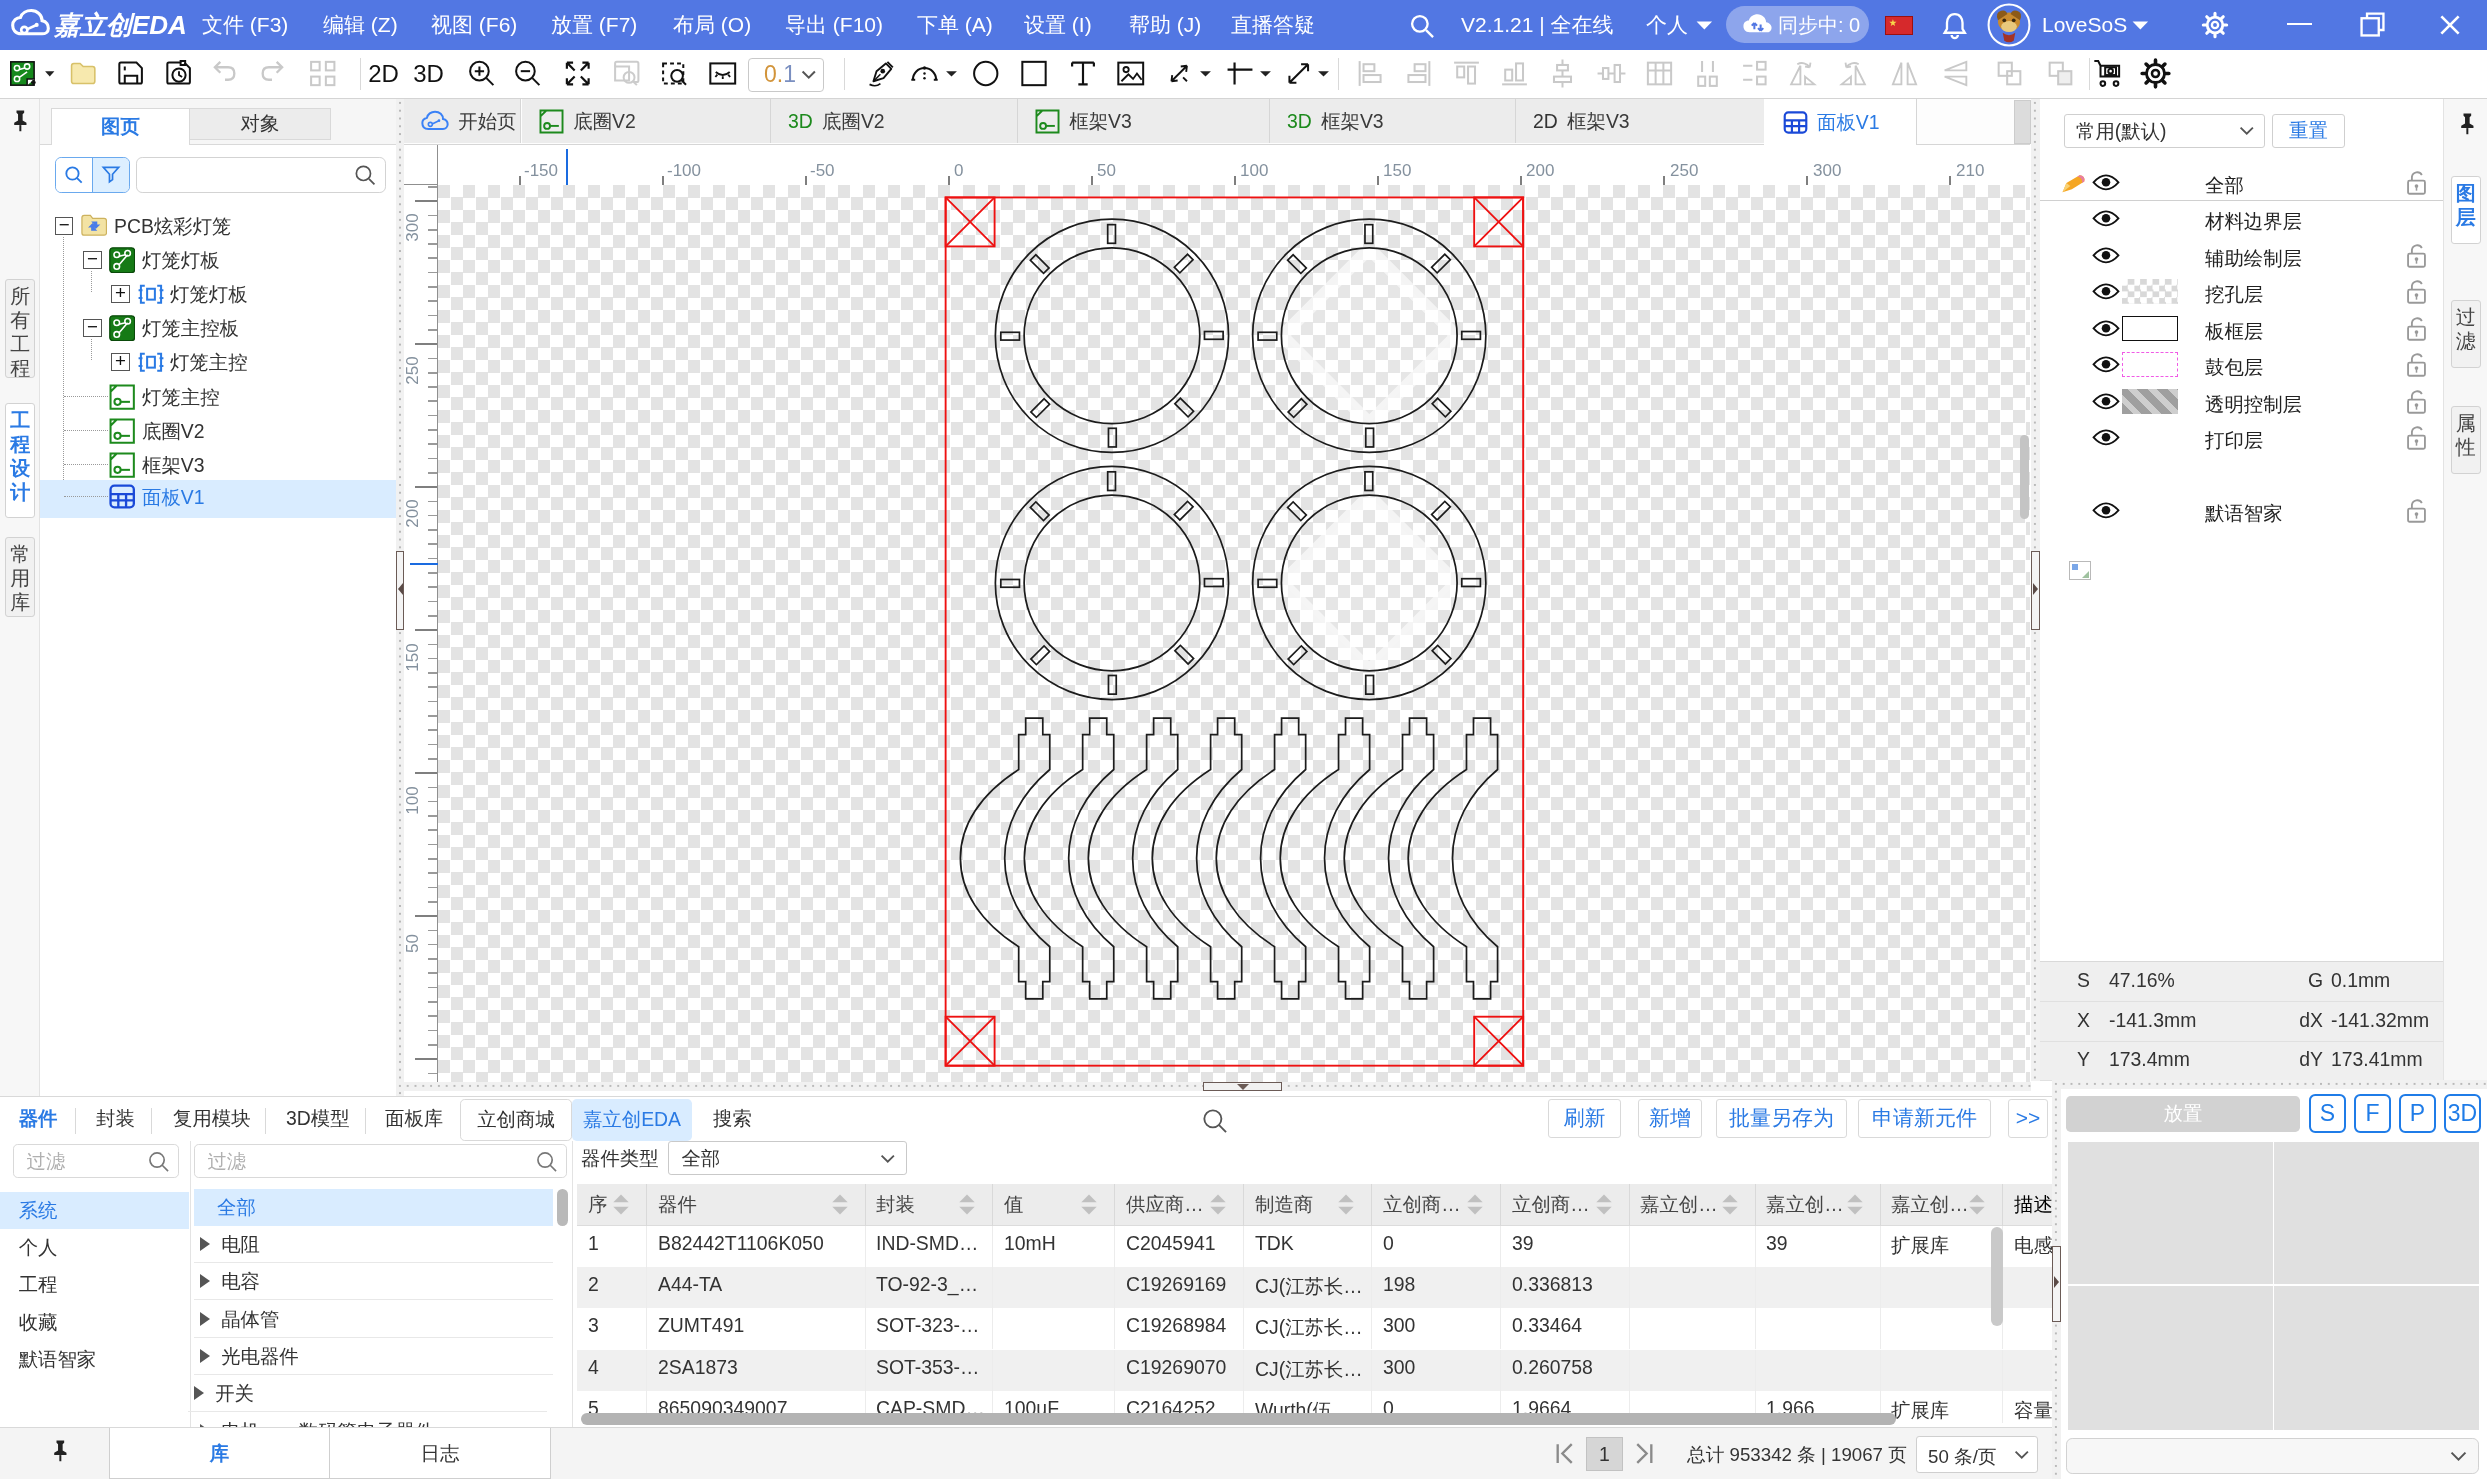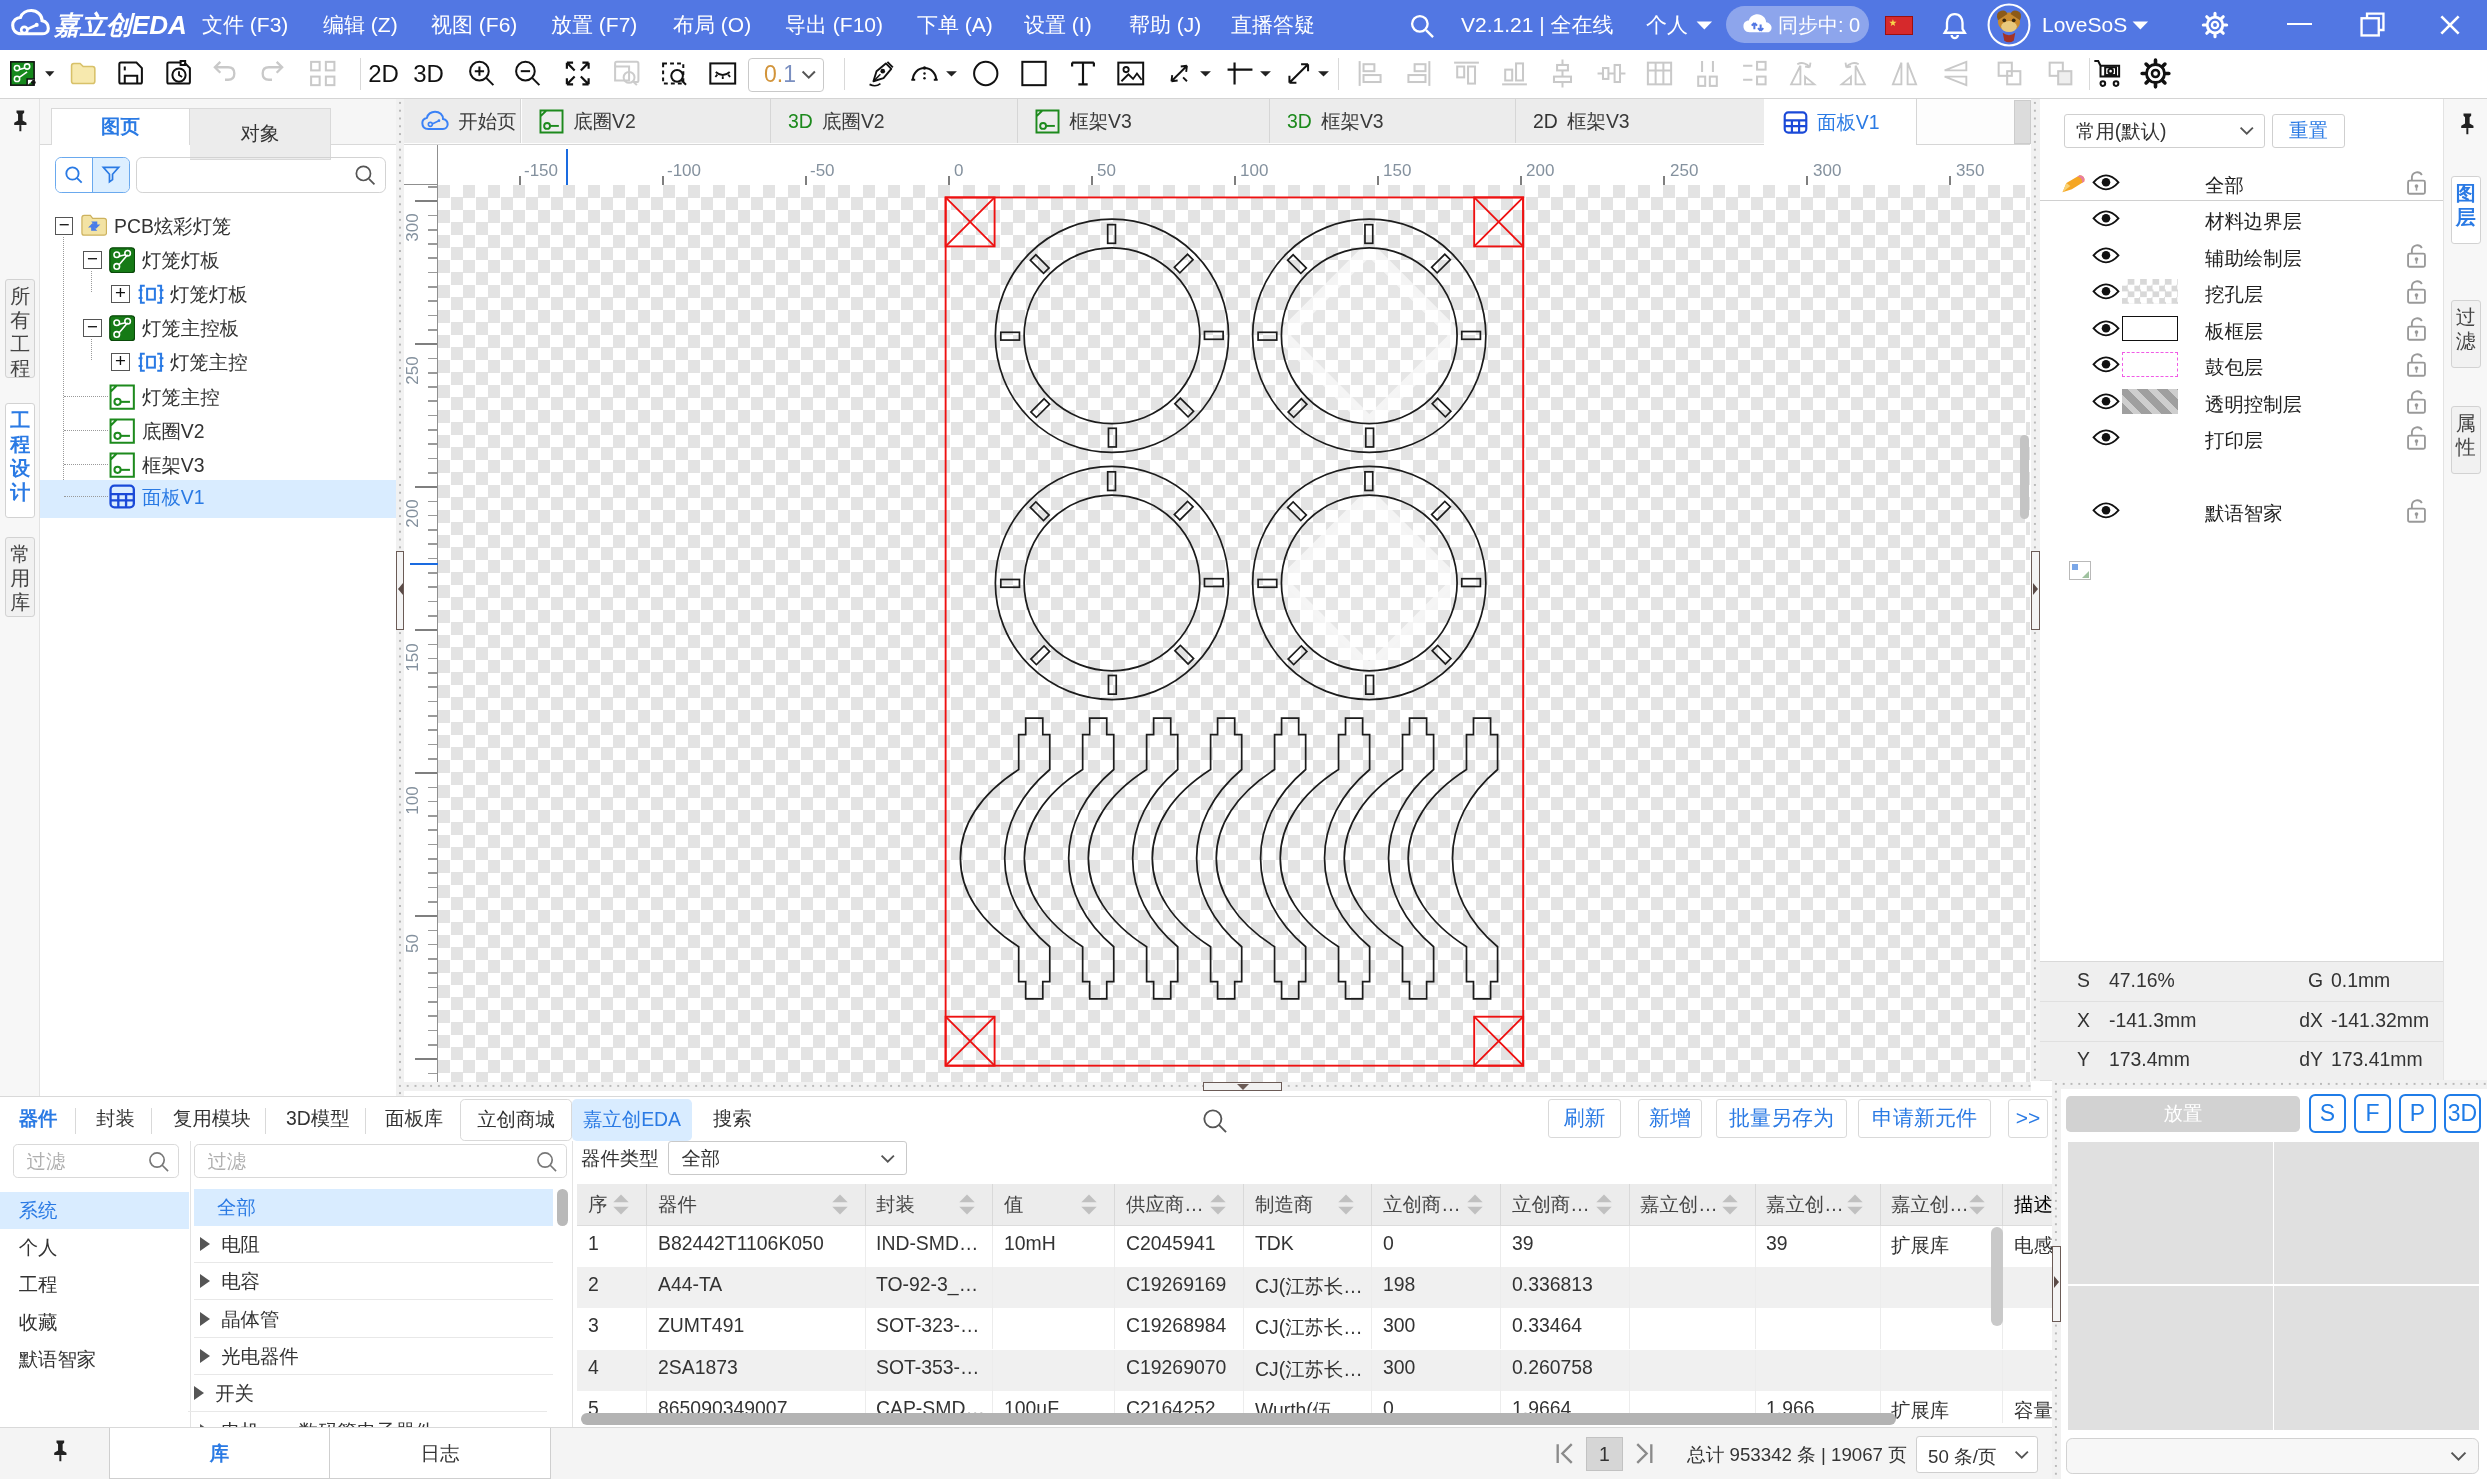"对象" div.abs { height: 52px -> 32px }
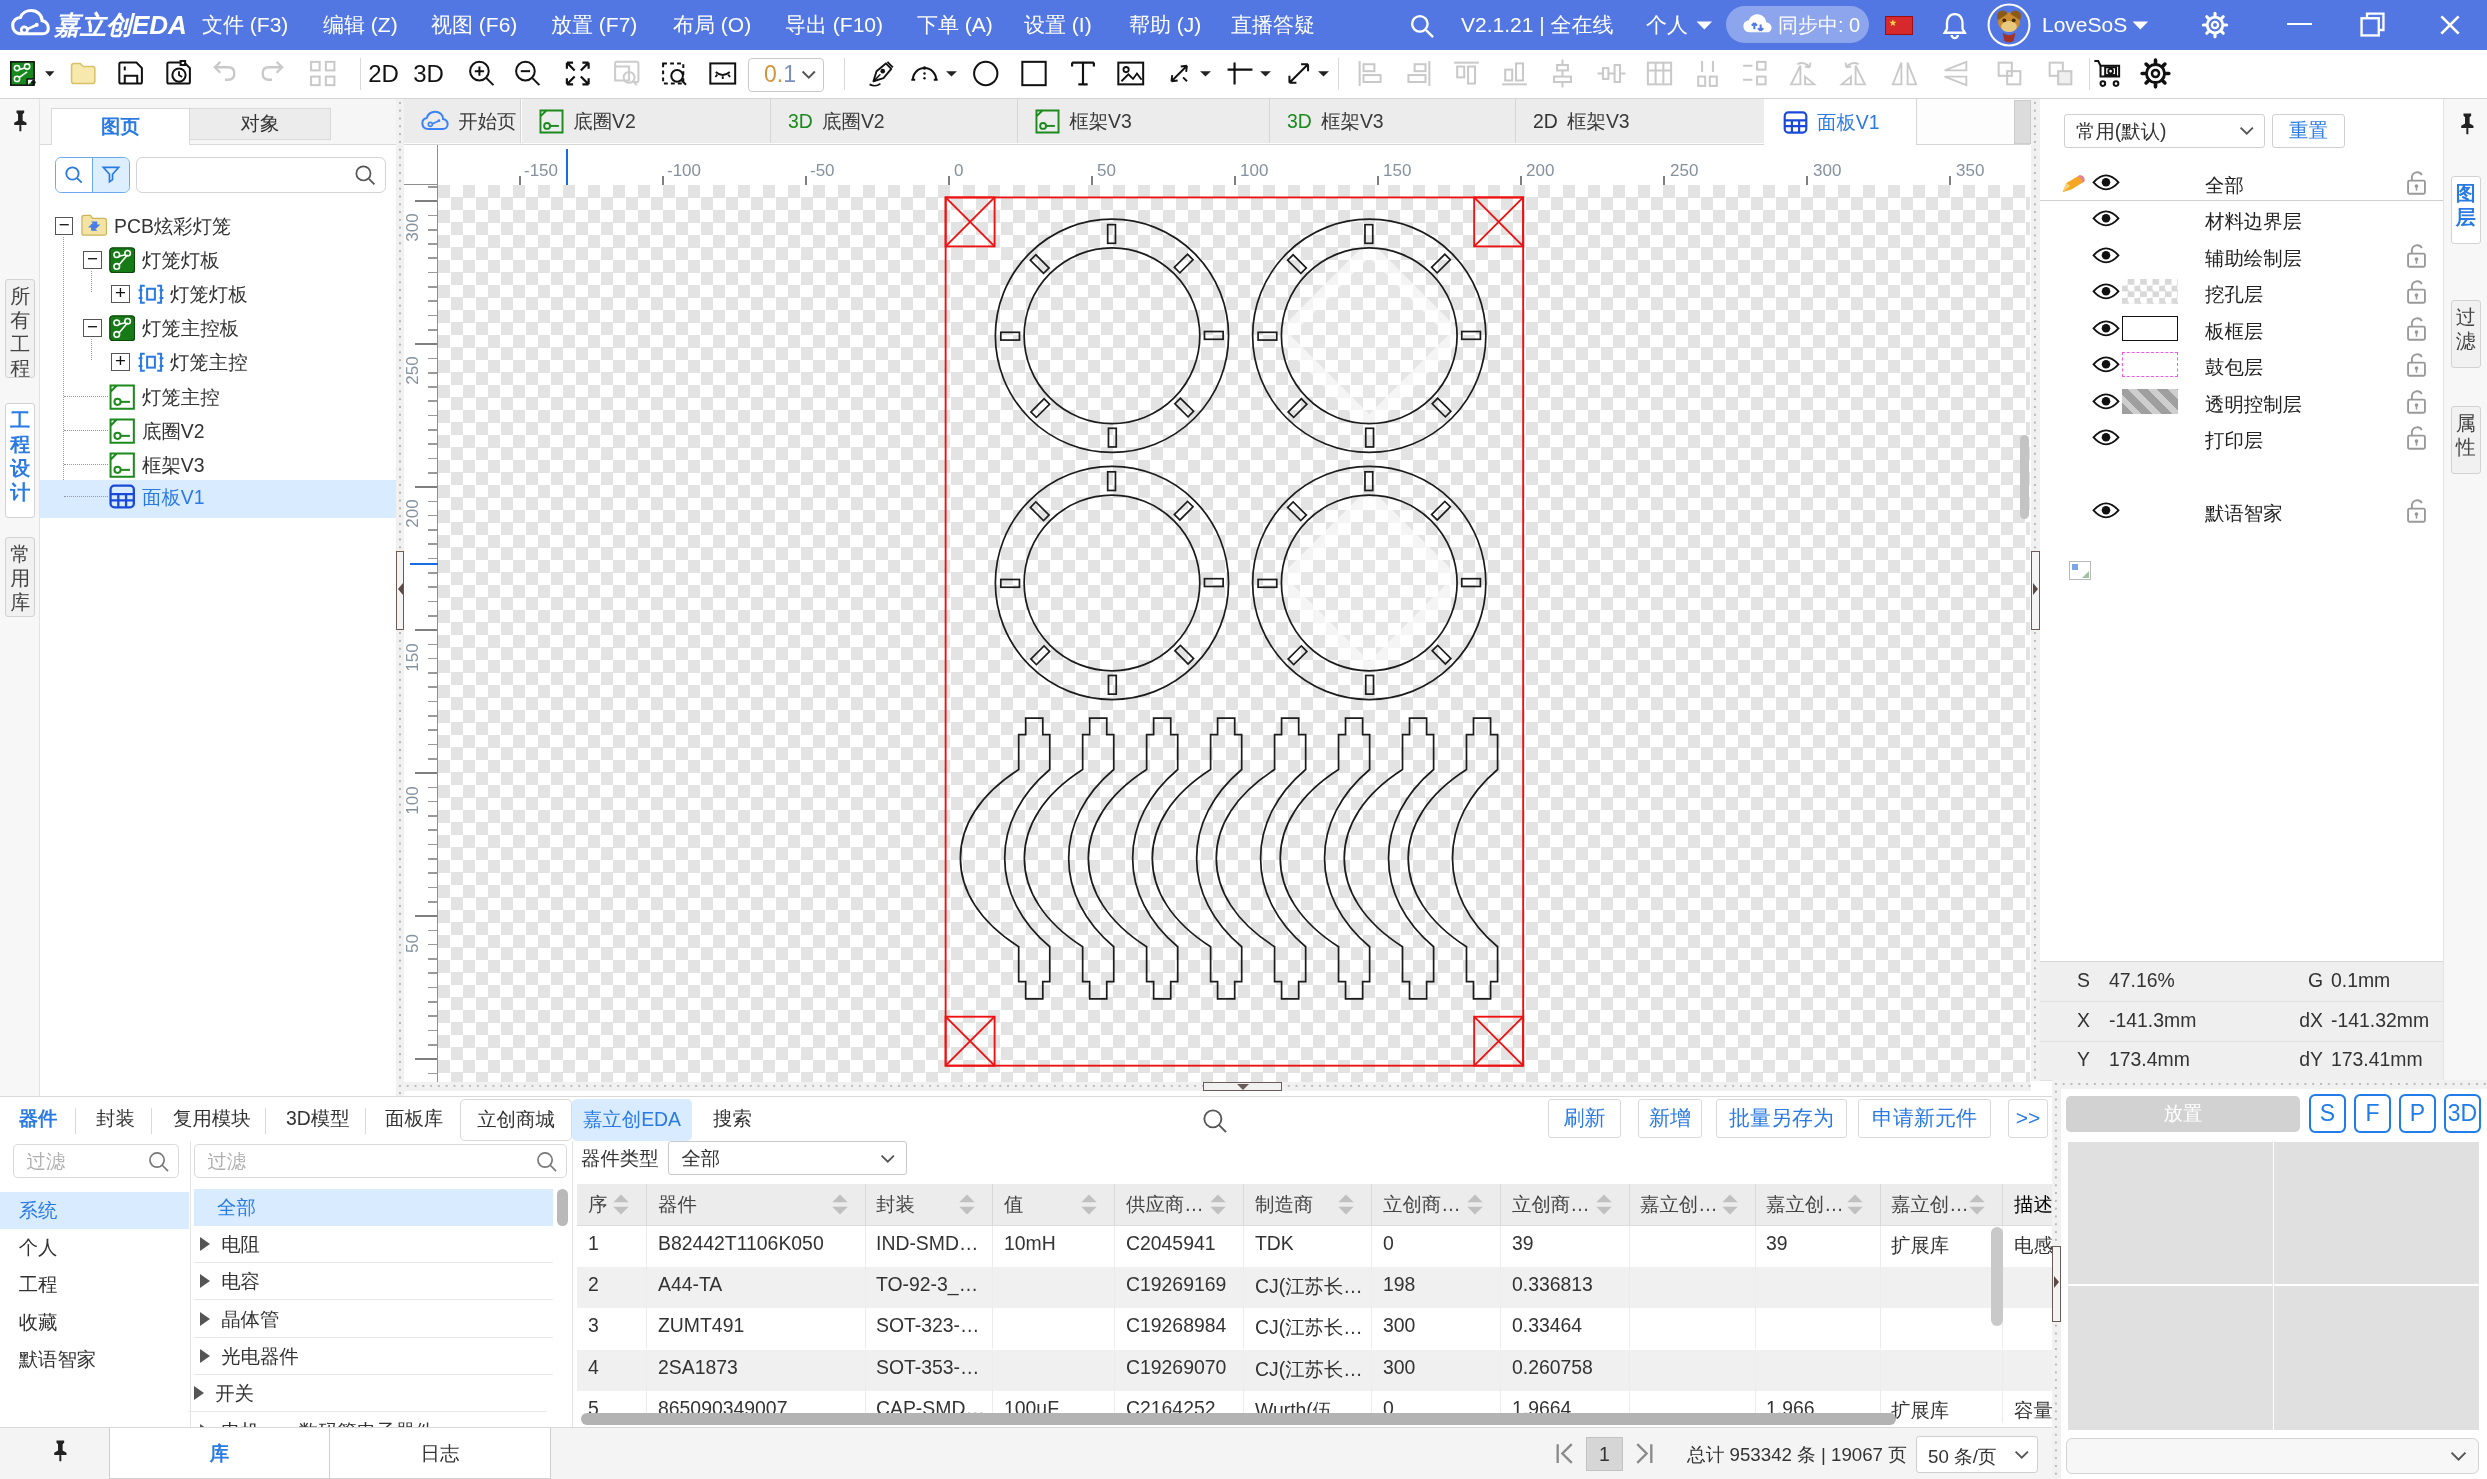"350" span { text: 350 -> 210 }
